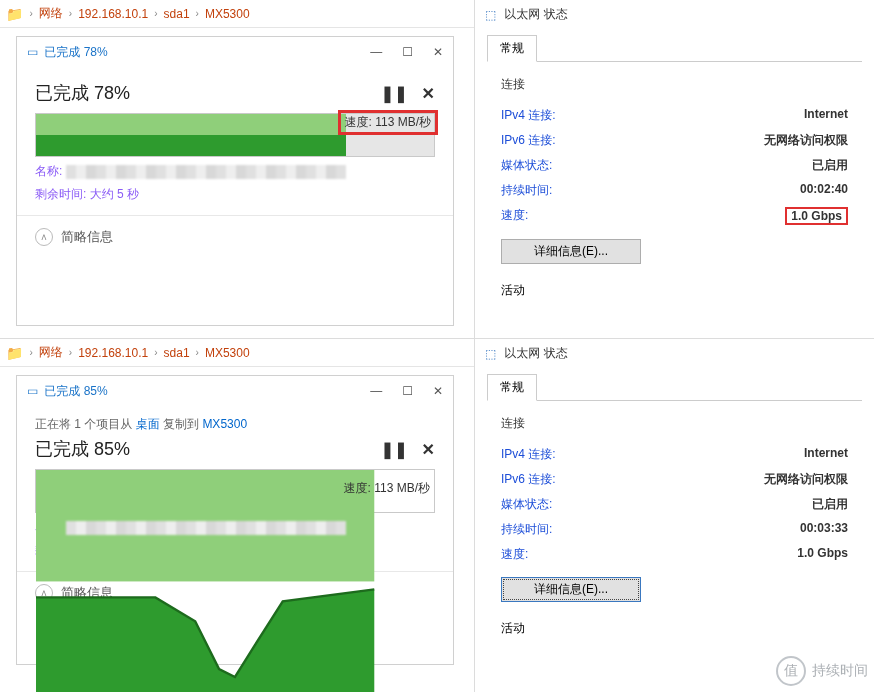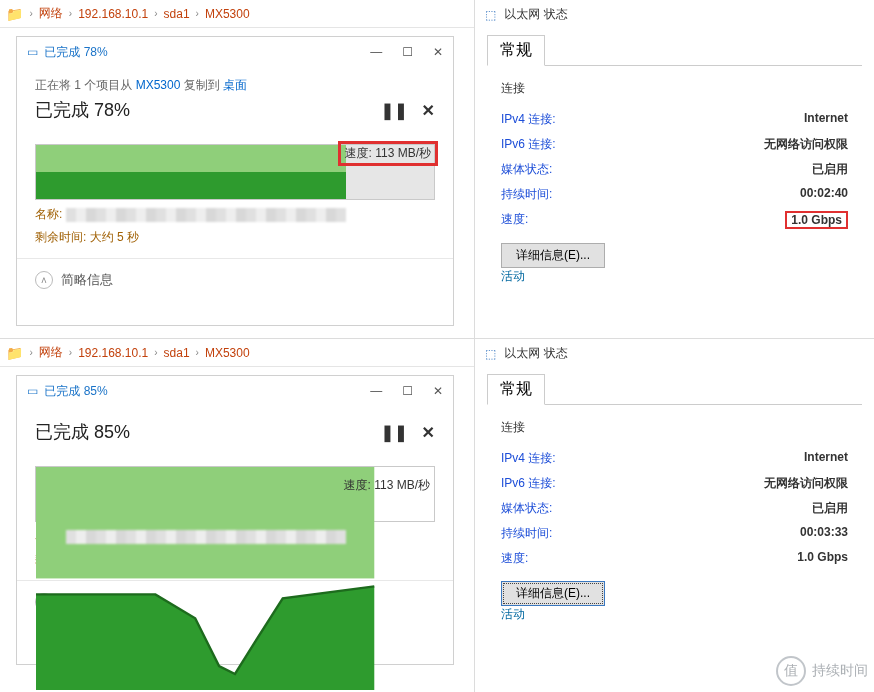"常规" .tab { font-size: 16px -> 12px }
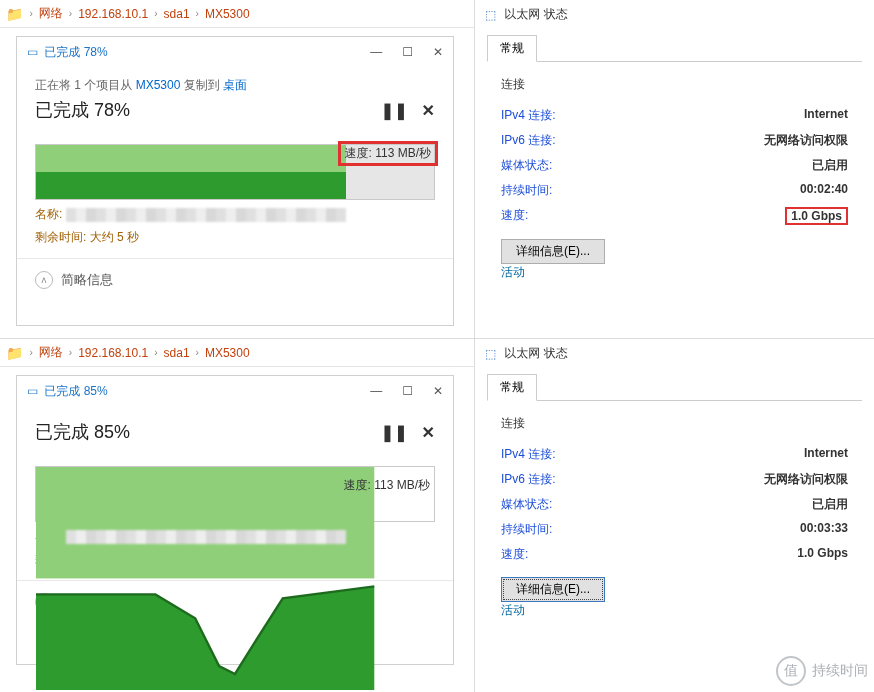"正在将 1 个项目从 MX5300 复制到" div.desc { html: <div> <span>正在将 1 个项目从</span> <span>MX5300</span> <span>复制到</span> <span>桌面</span> </div> -> none }
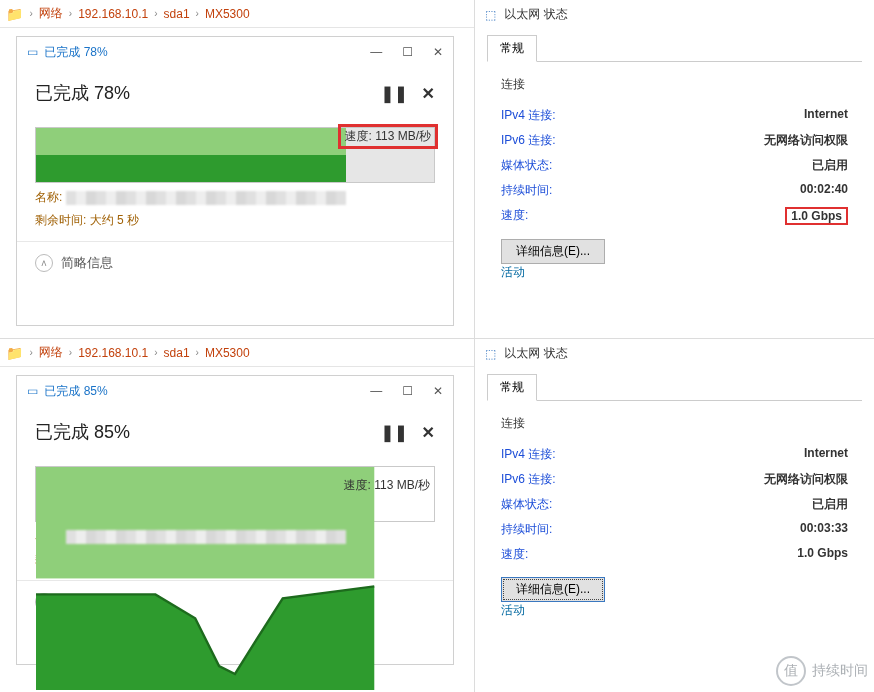"速度: 113 MB/秒" .progress-wrap { height: 56px -> 44px; margin-top: 22px -> 8px }
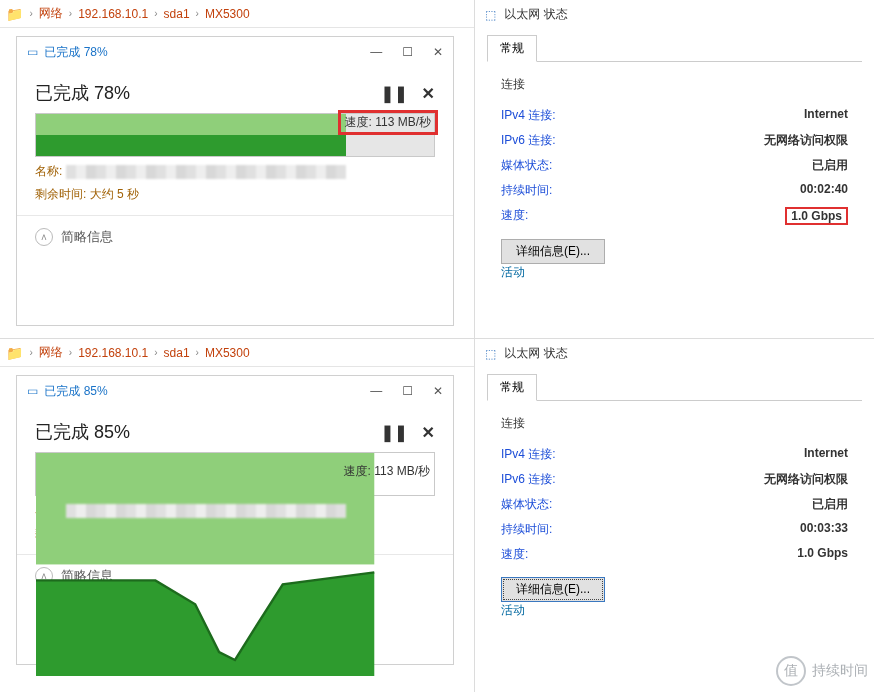"名称:" .row { color: #a16207 -> #8b5cf6 }
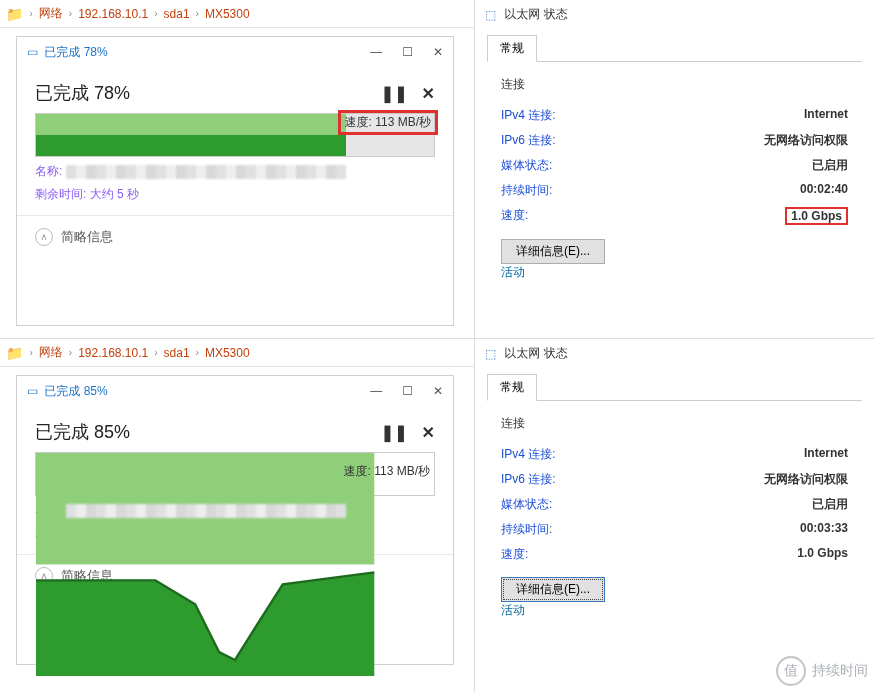"详细信息(E)..." .btn { padding: 3px 14px -> 3px 32px }
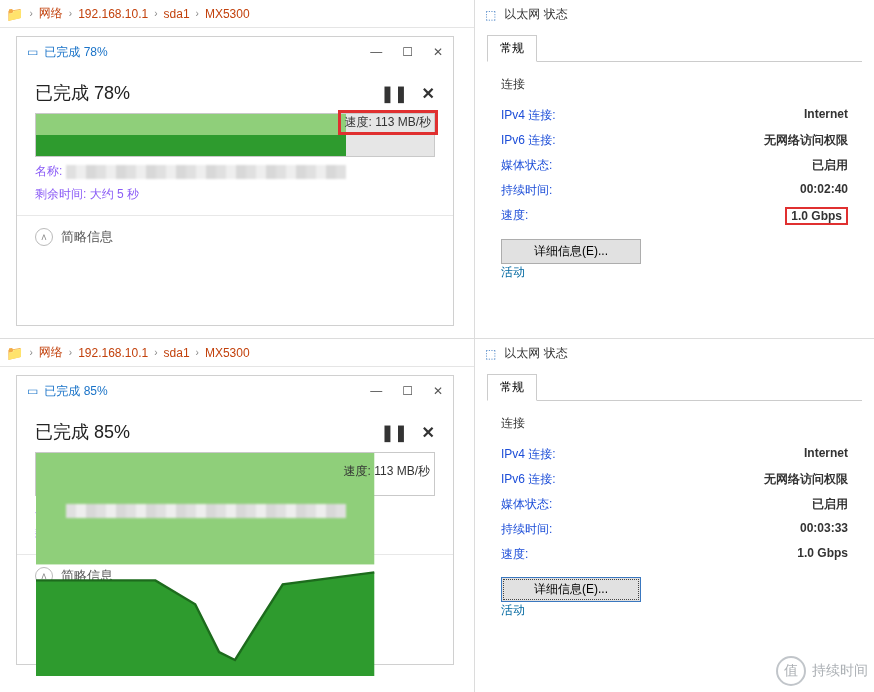"活动" .act { color: #0369a1 -> #000000; margin-top: 0 -> 18px }
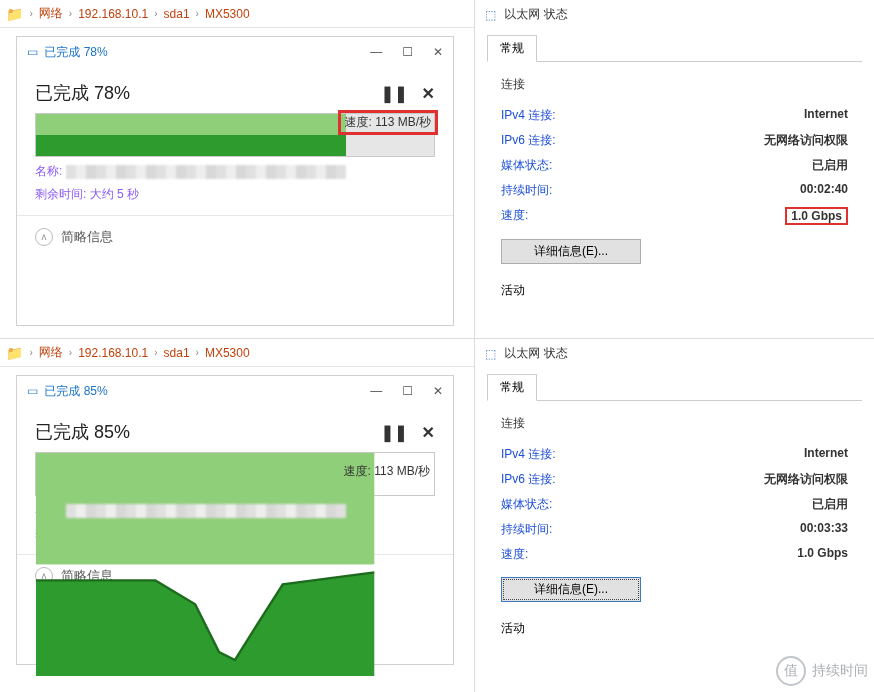"正在将 1 个项目从 桌面 复制到" div.desc { html: none -> <div> <span>正在将 1 个项目从</span> <span>桌面</span> <span>复制到</span> <span>MX5300</span> </div> }
